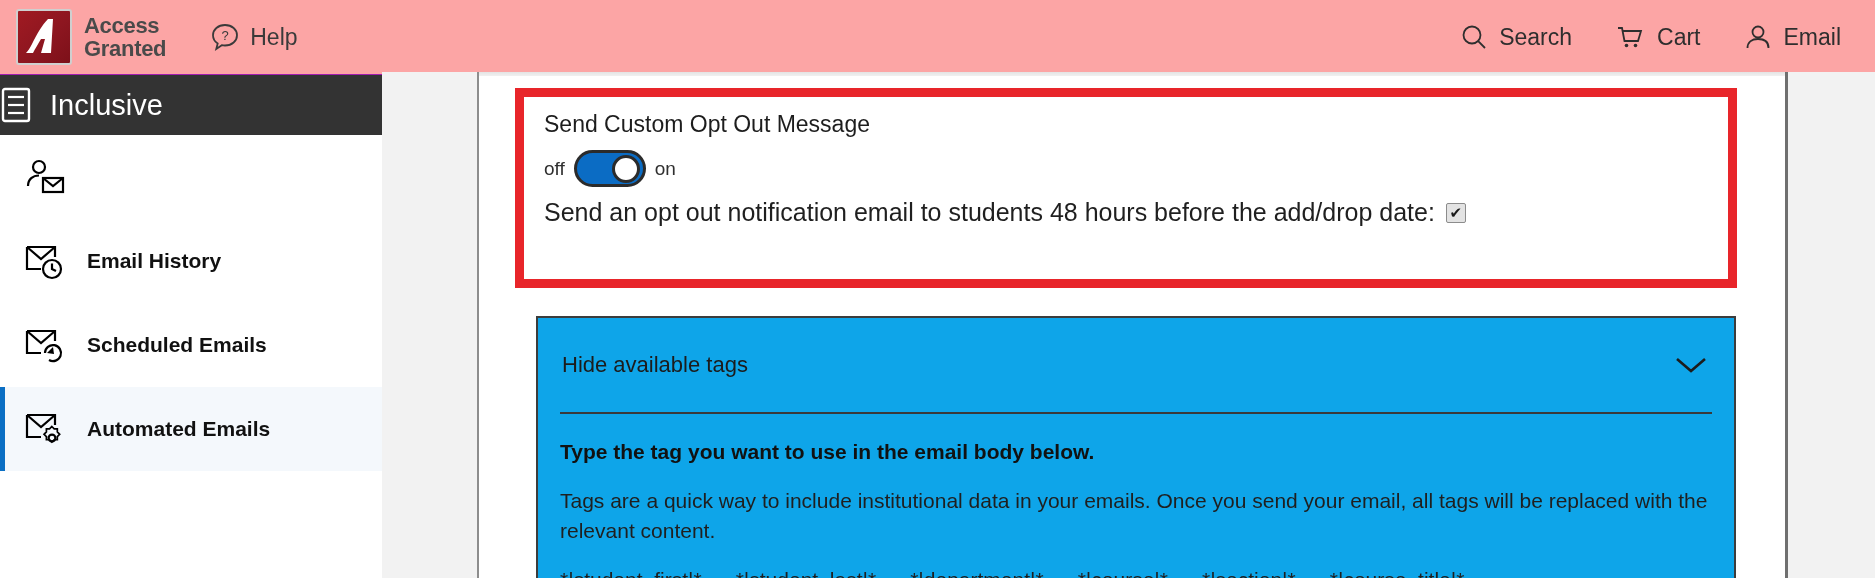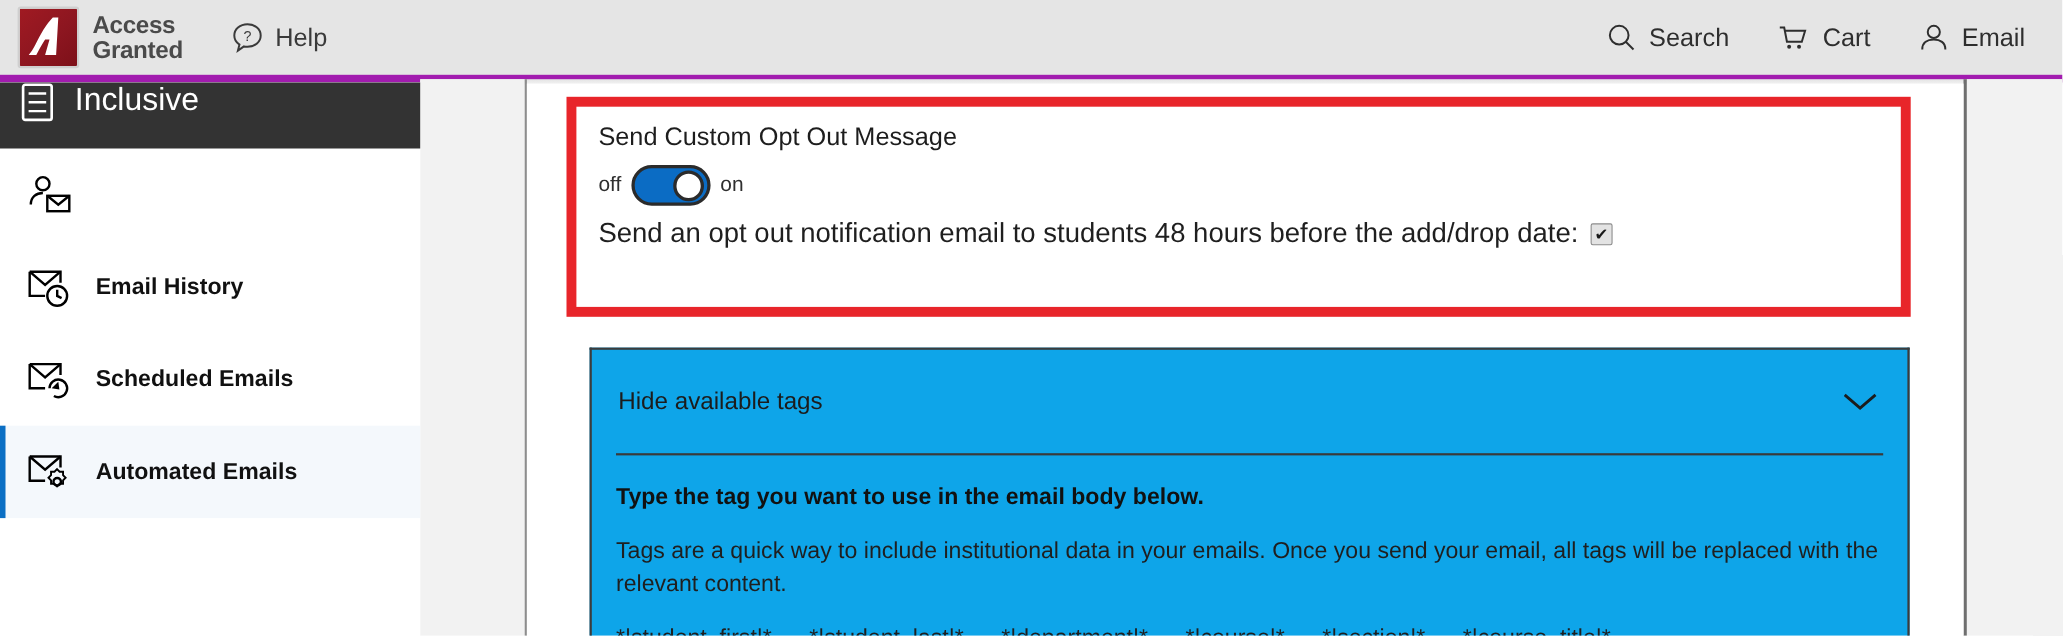"Access" .header { background: #e5e5e5 -> #fca5a5; border-bottom: 7px solid #a21caf -> 1px solid #a21caf }
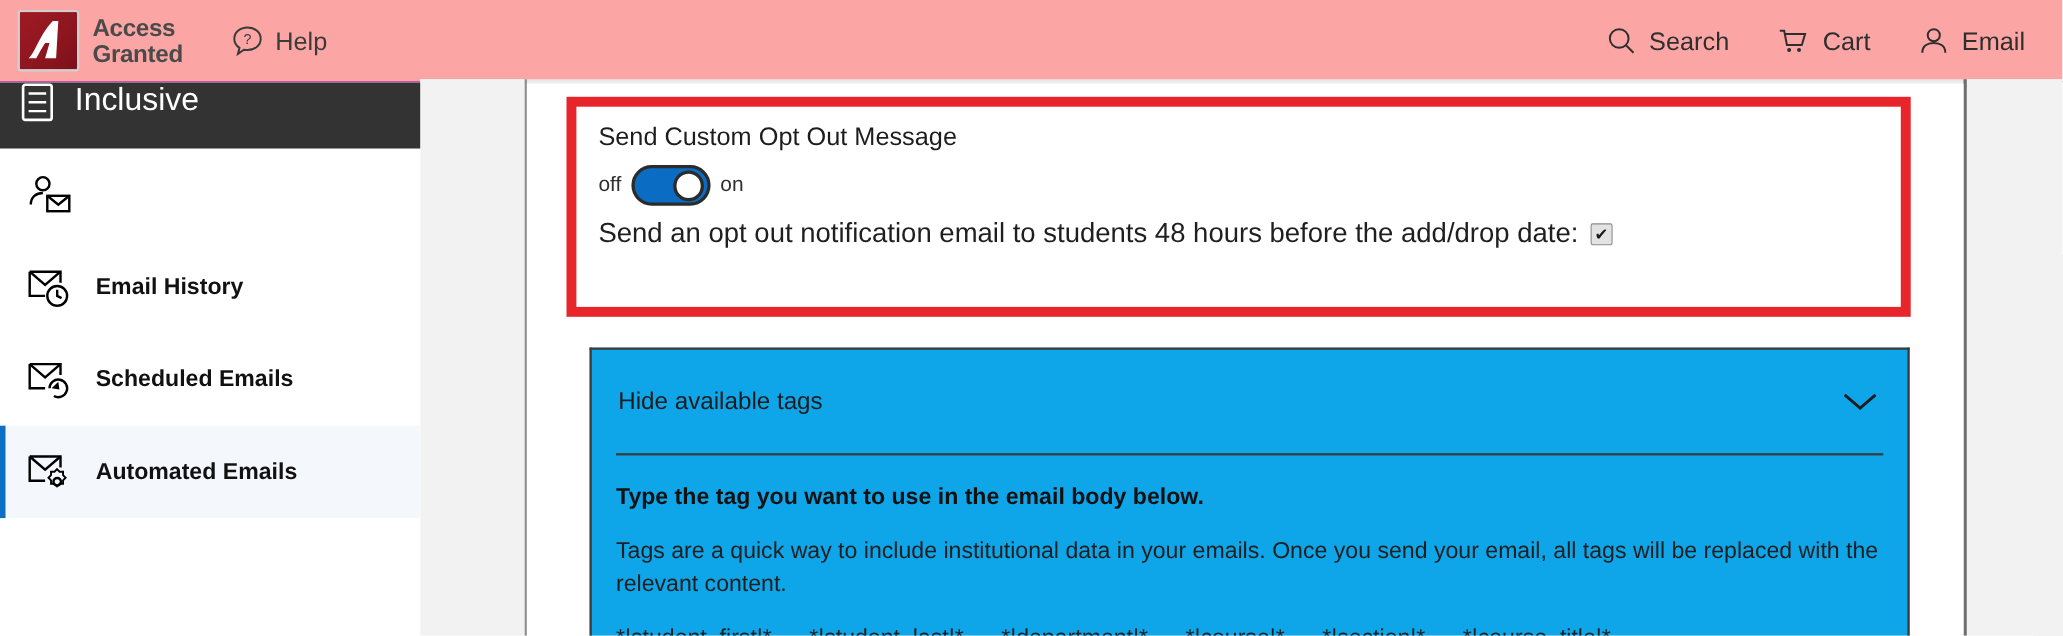"Inclusive" .sidebar-title { align-items: flex-start -> center; padding-left: 18px -> none }
